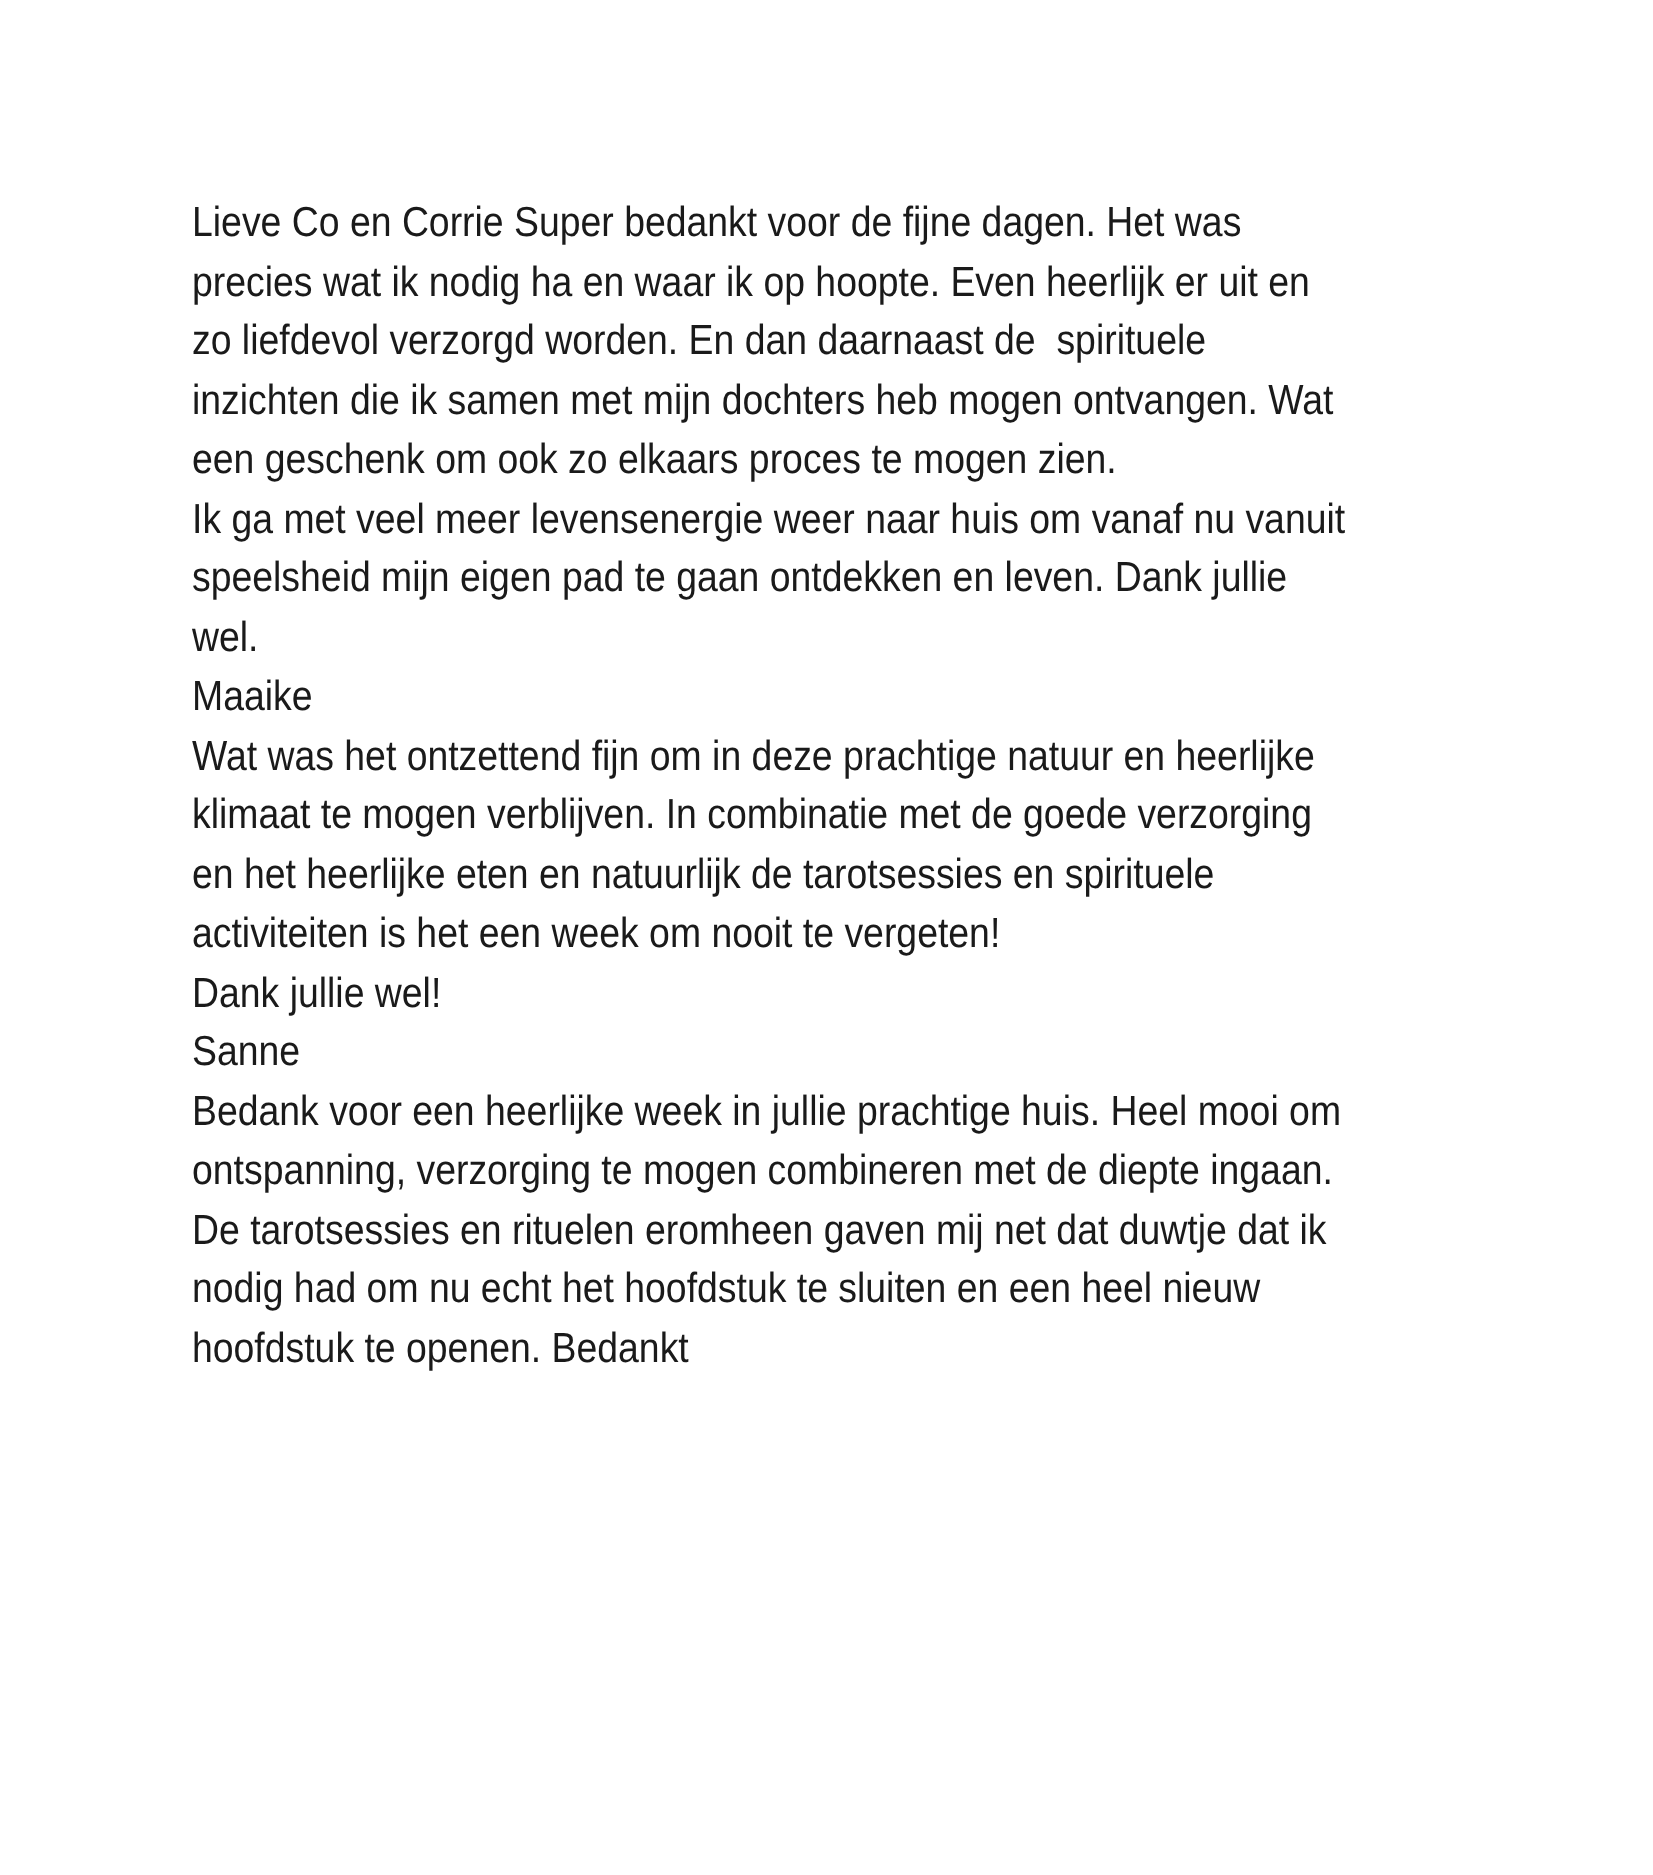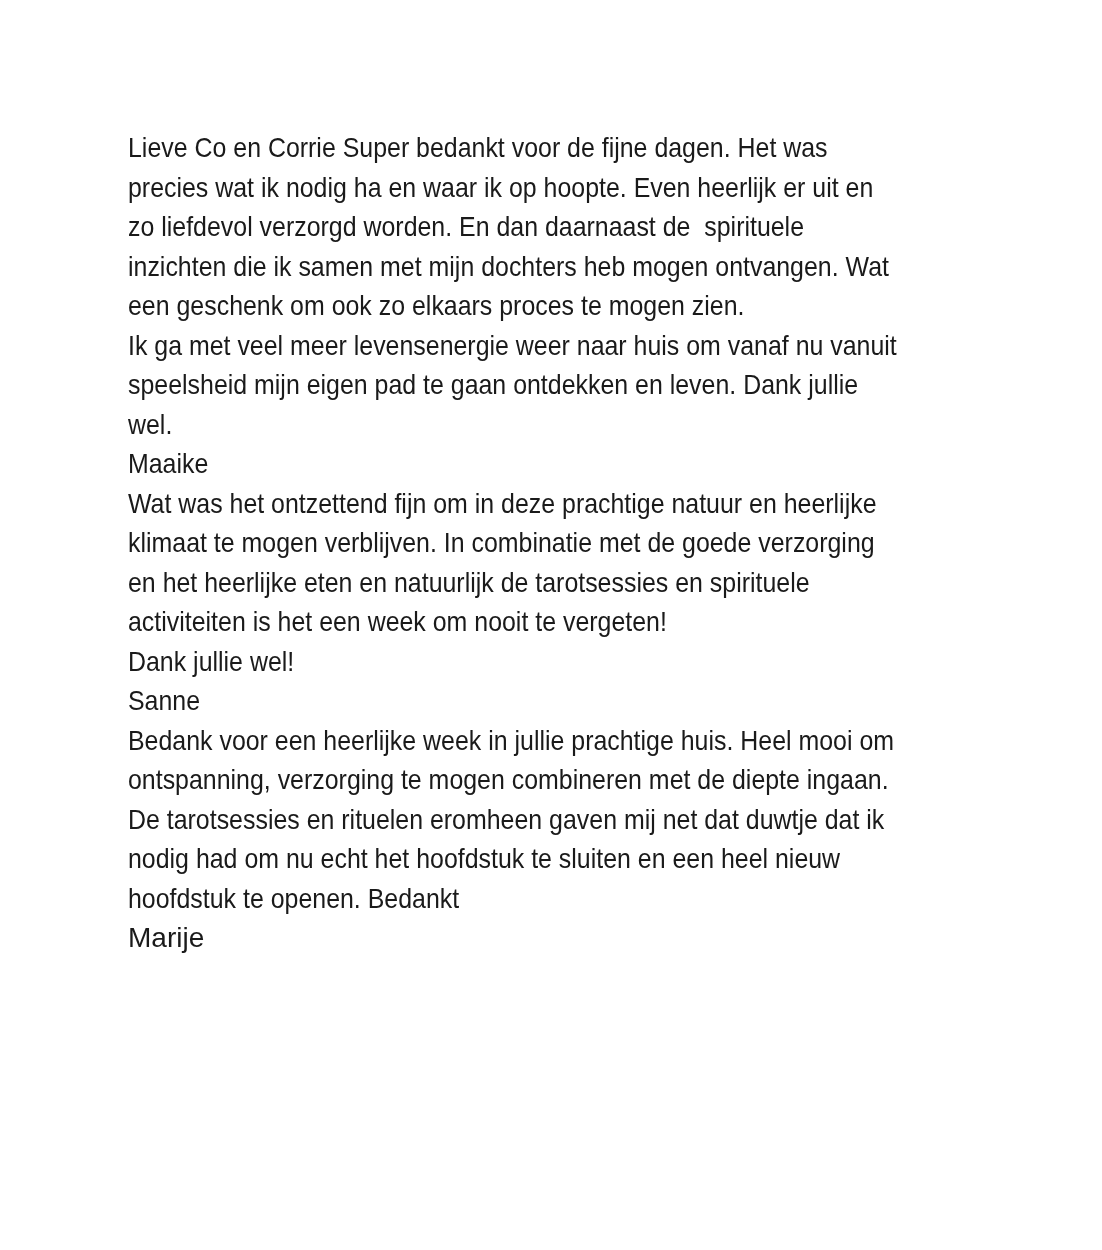"Marije" p.author-marije { html: <p>Marije</p> -> none }
